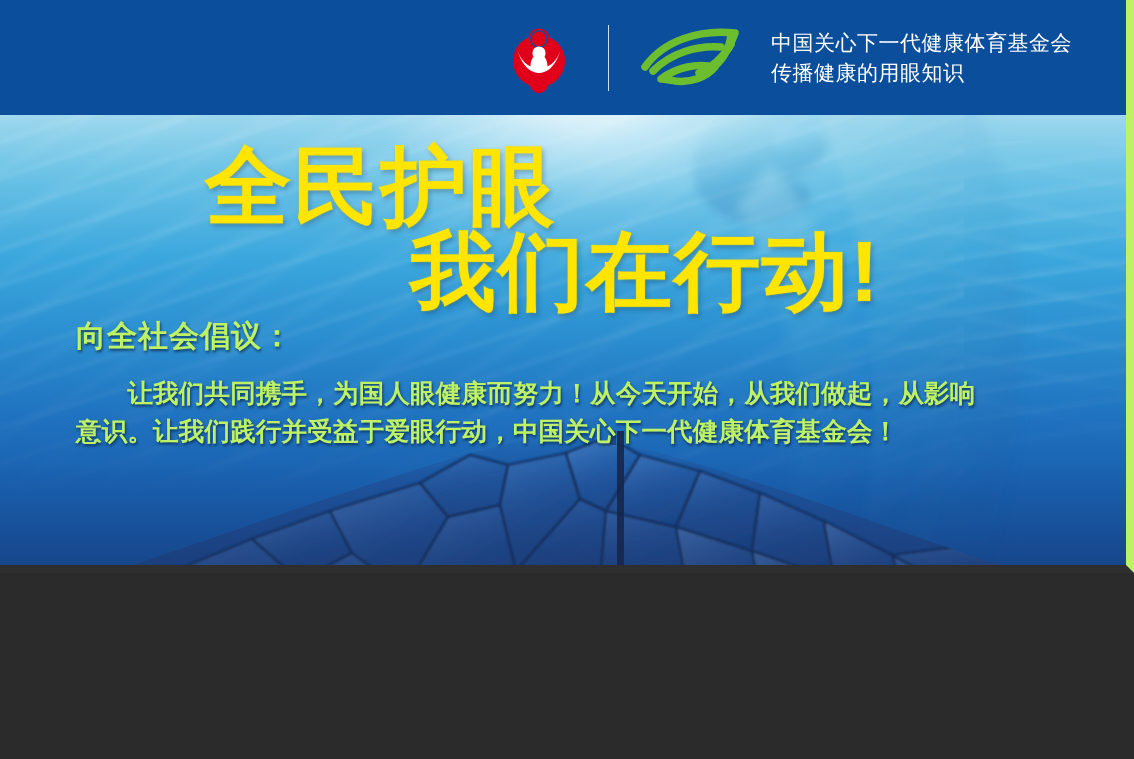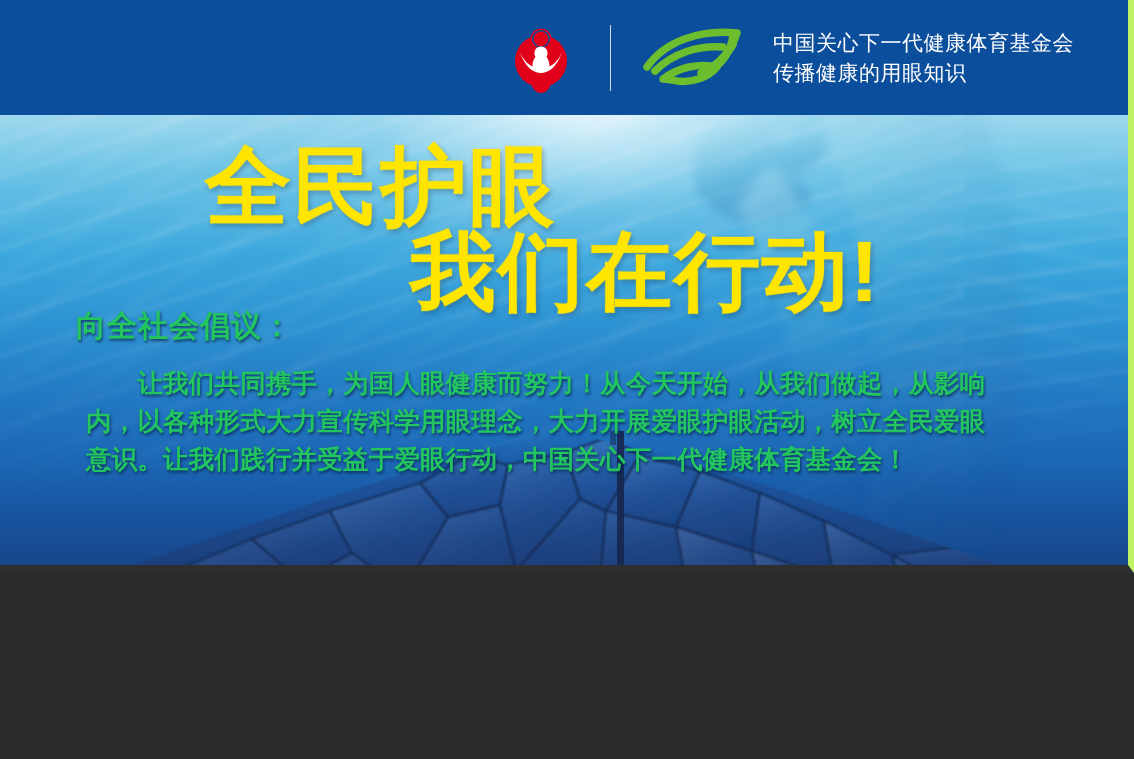"中国关心下一代健康体育基金会" #poster { border-right: 6px solid #bef264 -> 8px solid #bef264 }
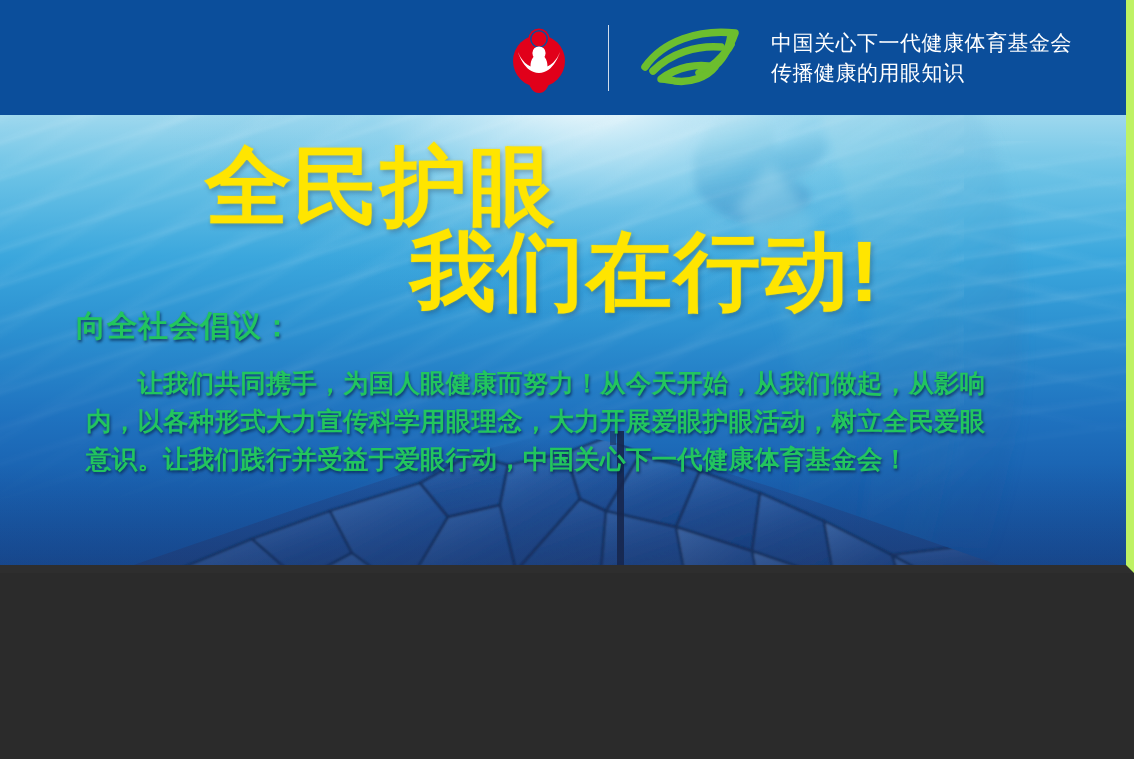"向全社会倡议：" .copy { color: #22c55e -> #bef264; top: 306px -> 316px }
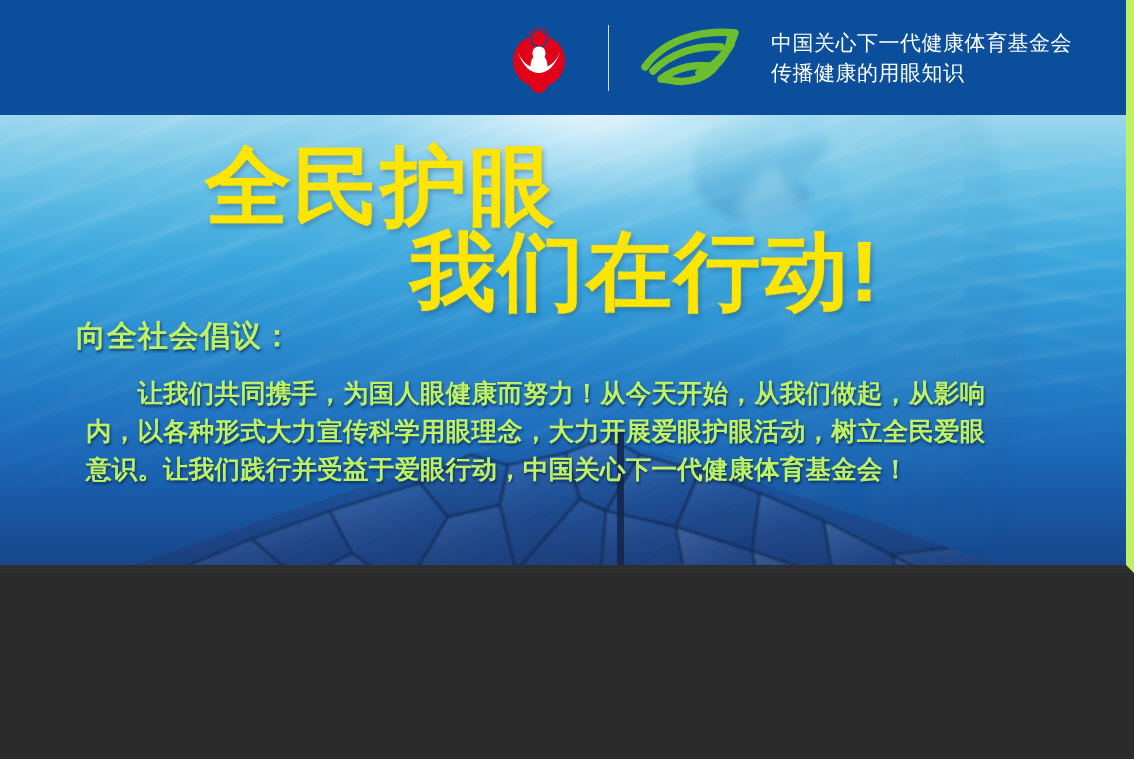"让我们共同携手，为国人眼健康而努力！从今天开始，从我们做起，从影响" .copy-para .pline { margin-left: 10px -> none }
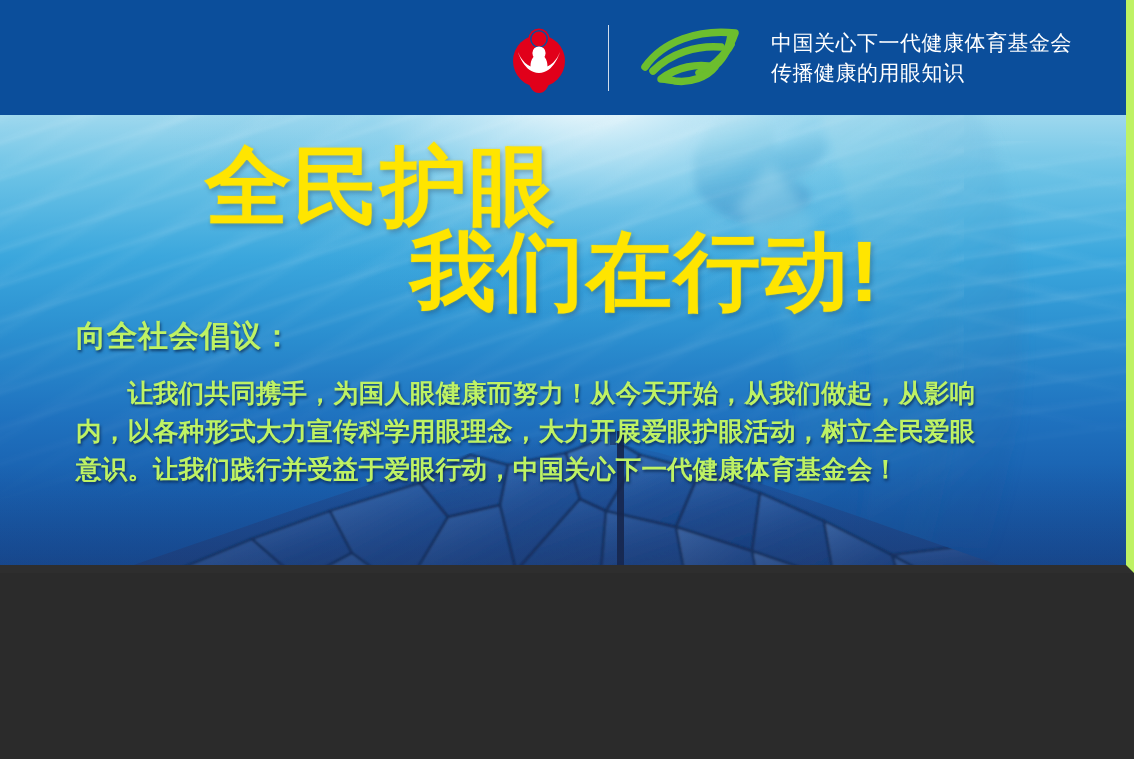"内，以各种形式大力宣传科学用眼理念，大力开展爱眼护眼活动，树立全民爱眼" span.pline { html: <span>内，以各种形式大力宣传科学用眼理念，大力开展爱眼护眼活动，树立全民爱眼</span> -> none }
